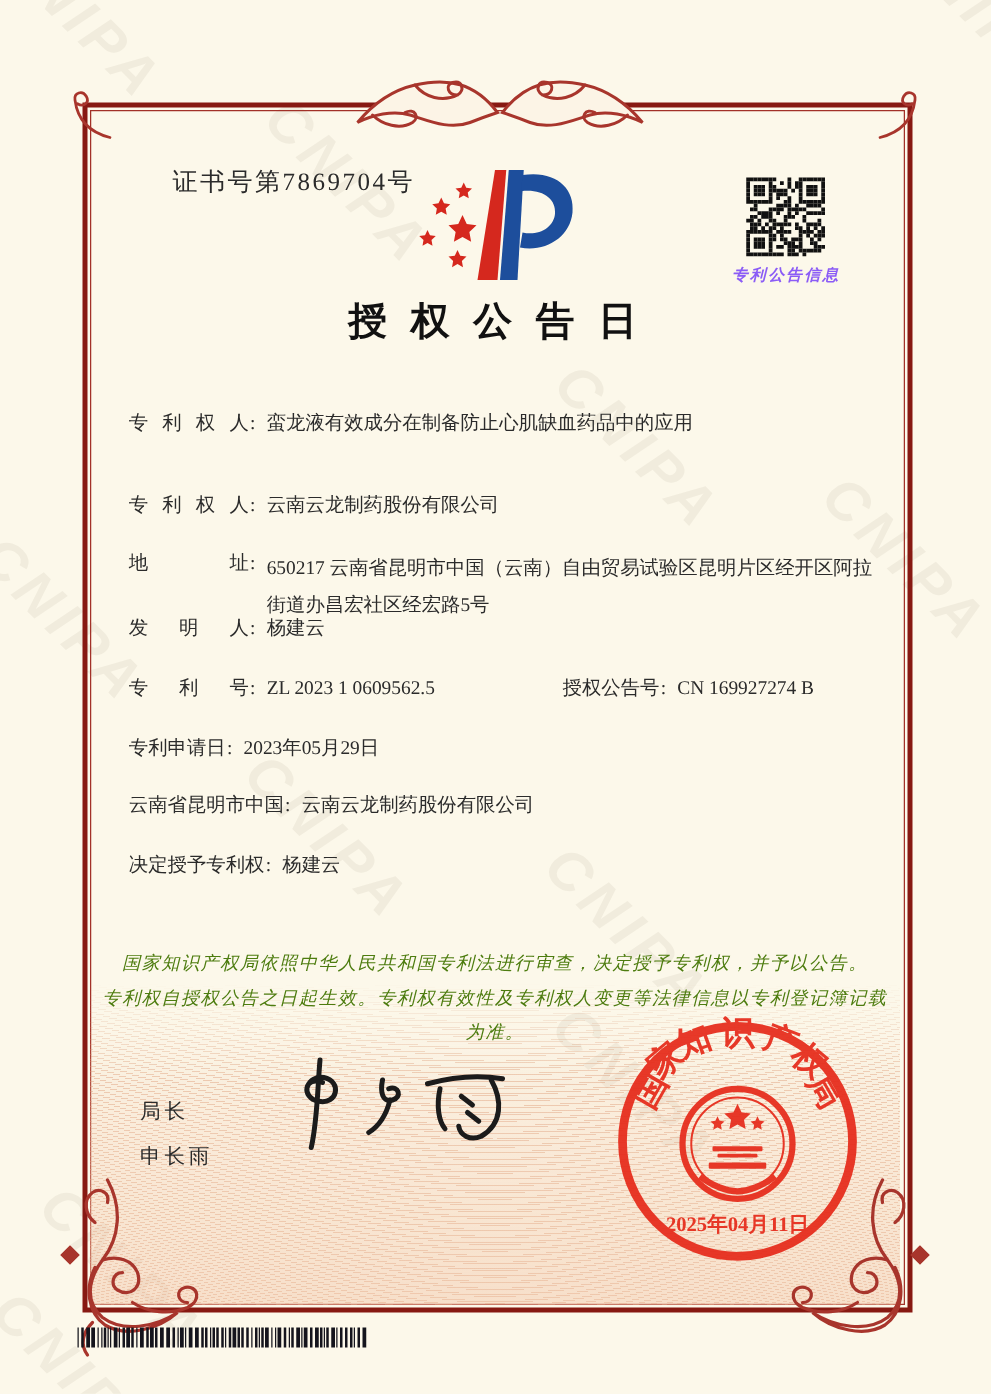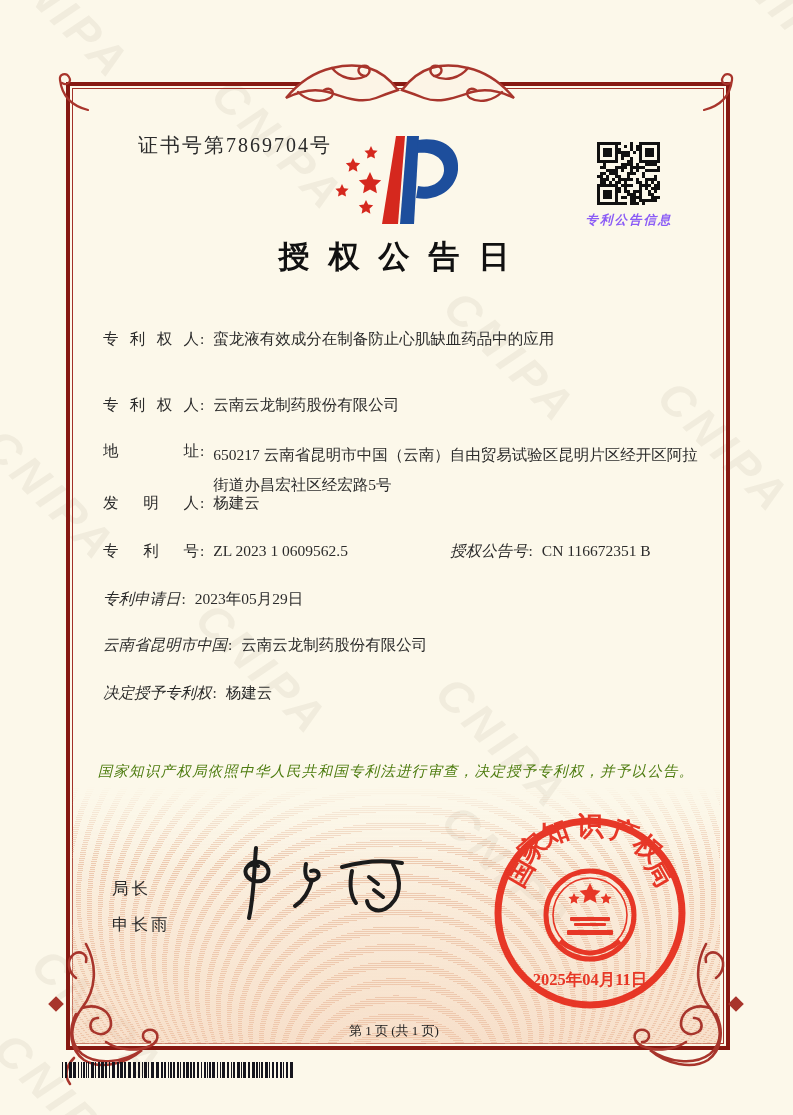"授权公告号" .labn { font-style: italic -> none }
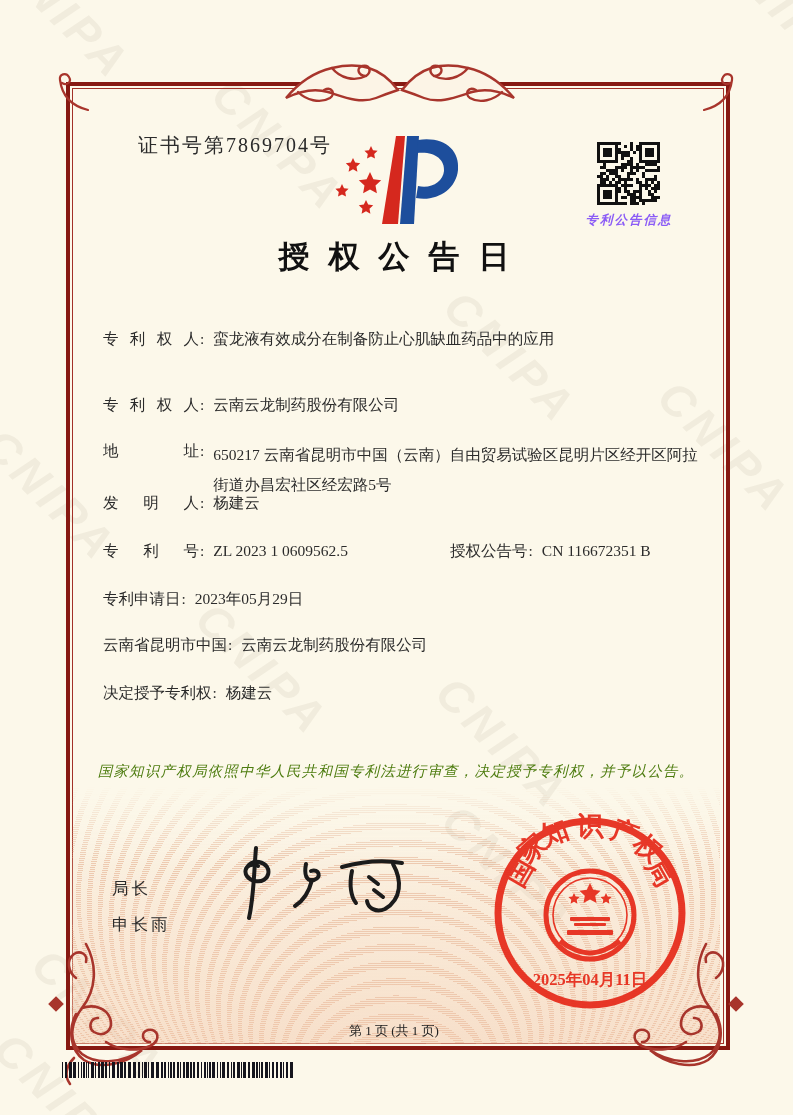"CN 116672351 B" span.val { text: 116672351 -> 169927274 }
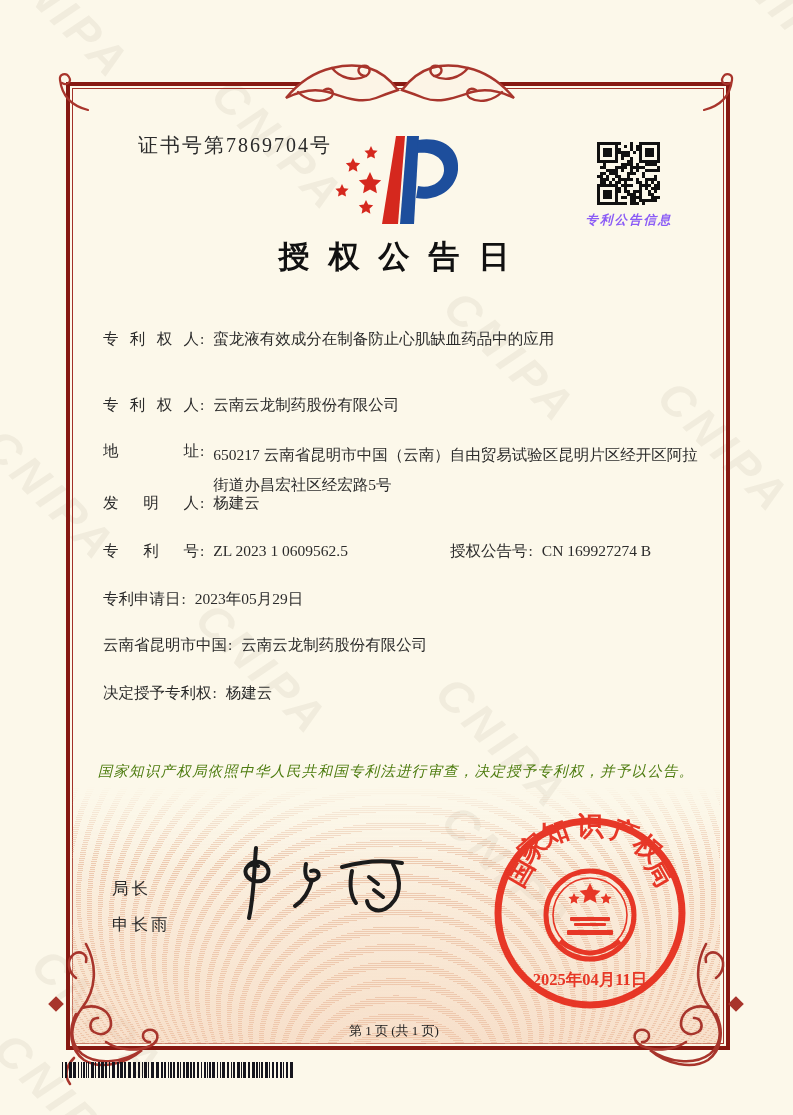"专利权自授权公告之日起生效。专利权有效性及专利权人变更等法律信息以专利登记簿记载" div { html: none -> <div>专利权自授权公告之日起生效。专利权有效性及专利权人变更等法律信息以专利登记簿记载为准。</div> }
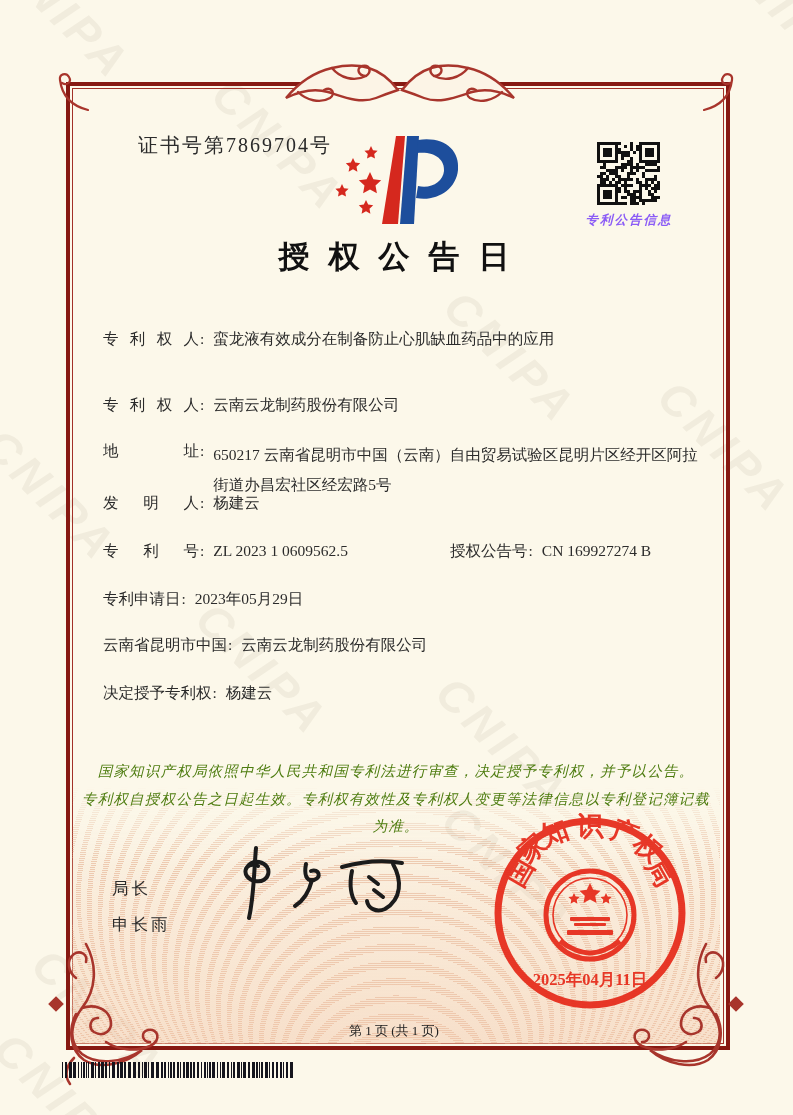"第 1 页 (共 1" div.footer { html: <div>第 1 页 (共 1 页)</div> -> none }
